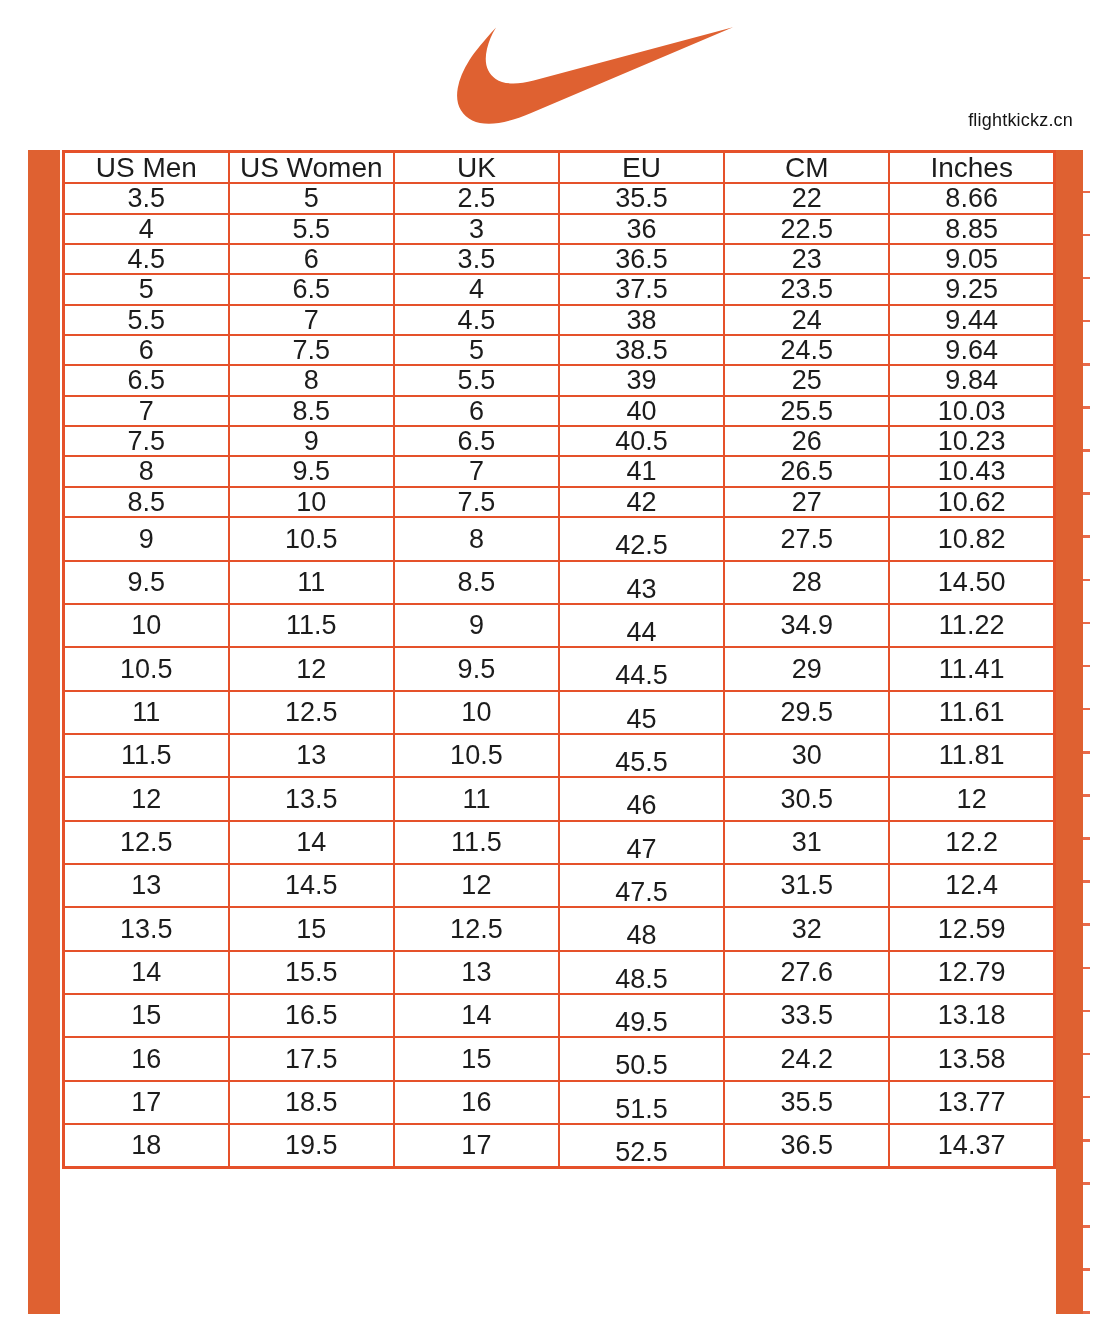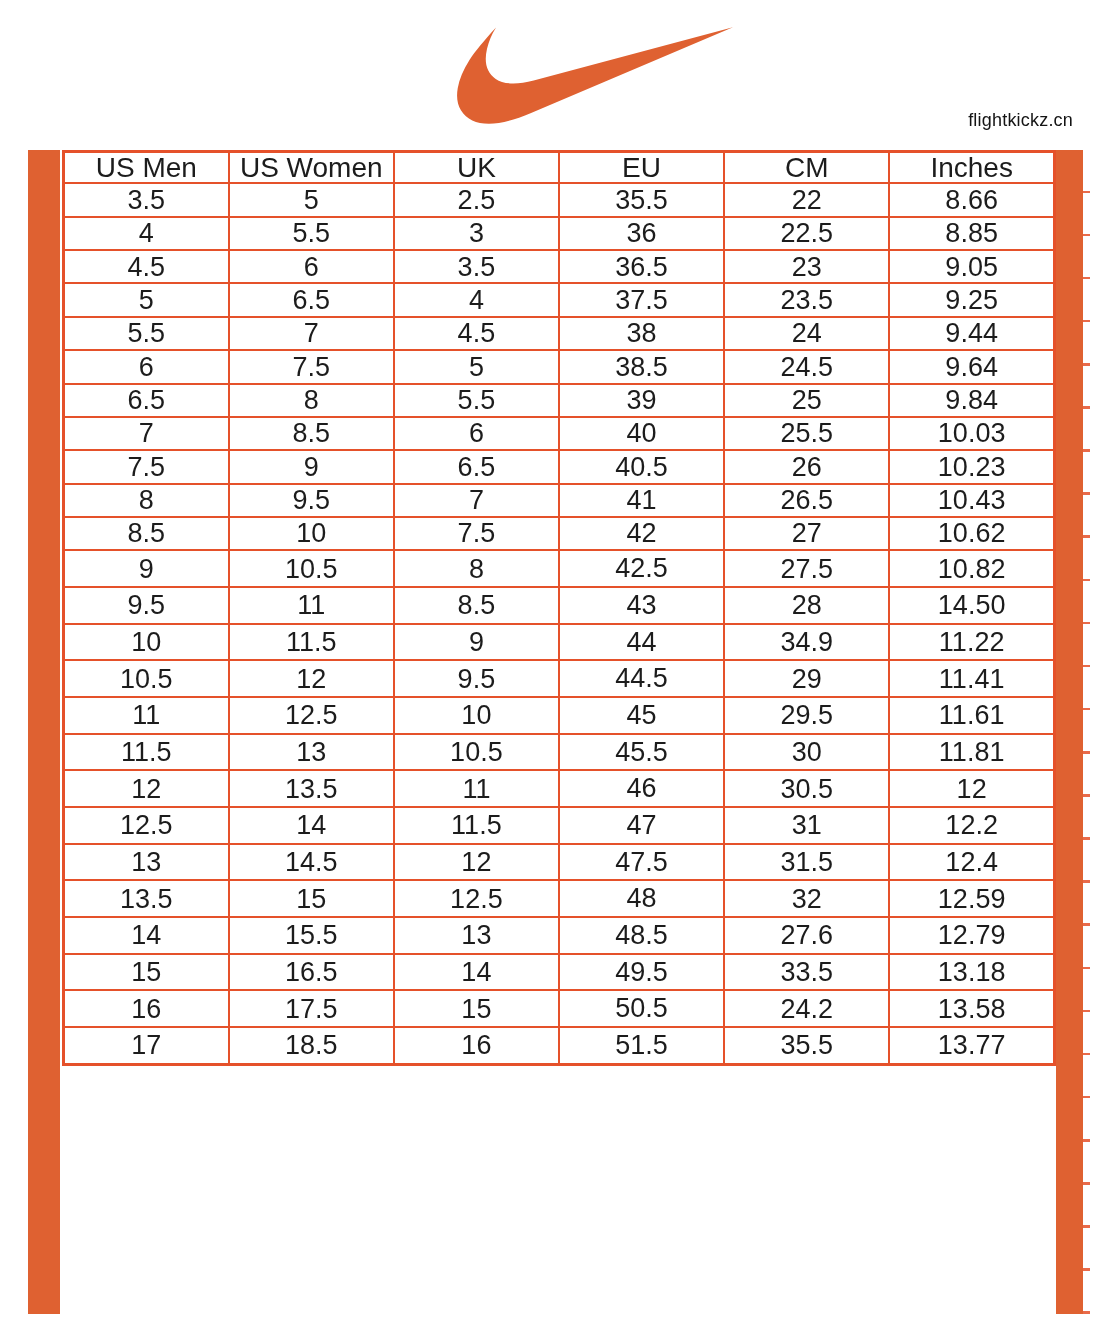"42.5" table.size-chart td.raised { padding-top: 3px -> 13px }
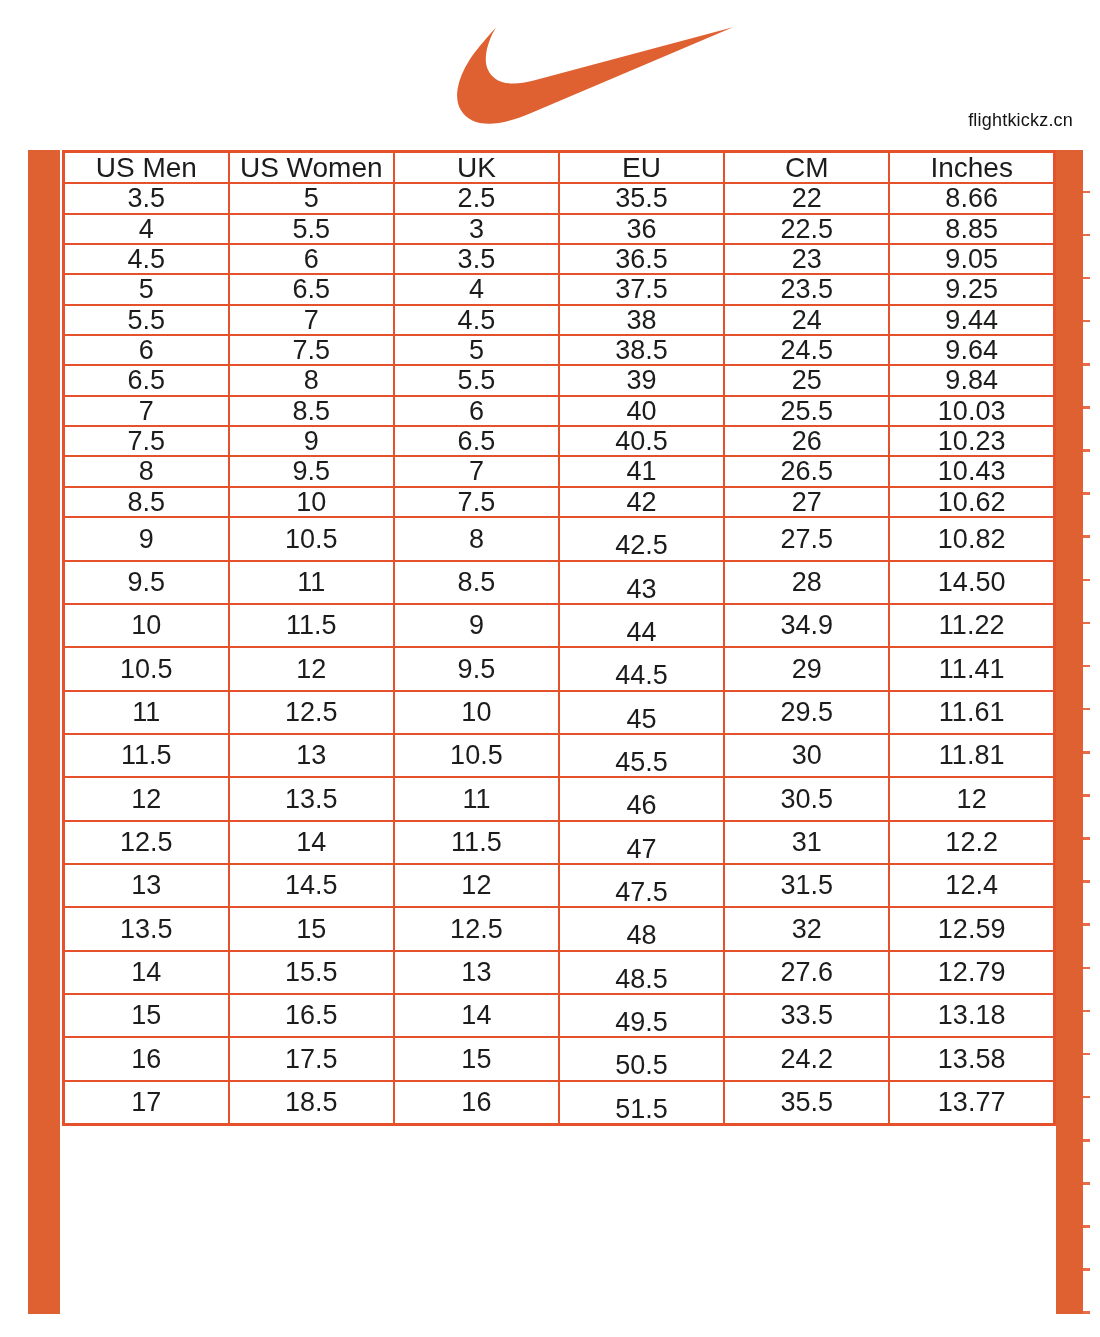"18" tr { html: none -> <tr> <td>18</td> <td>19.5</td> <td>17</td> <td>52.5</td> <td>36.5</td> <td>14.37</td> </tr> }
